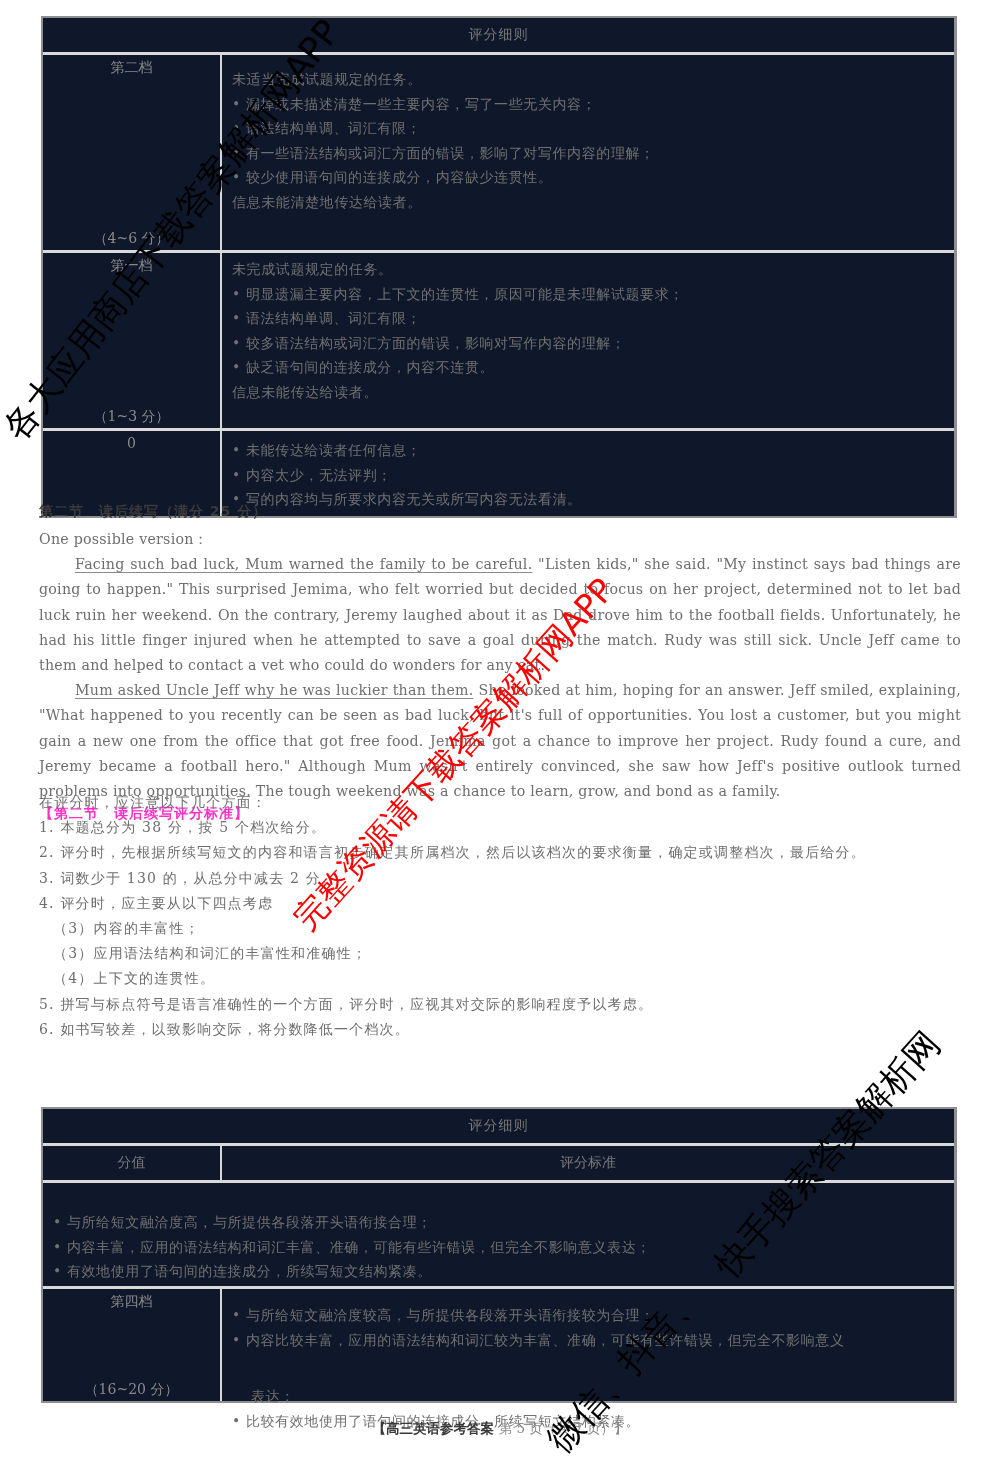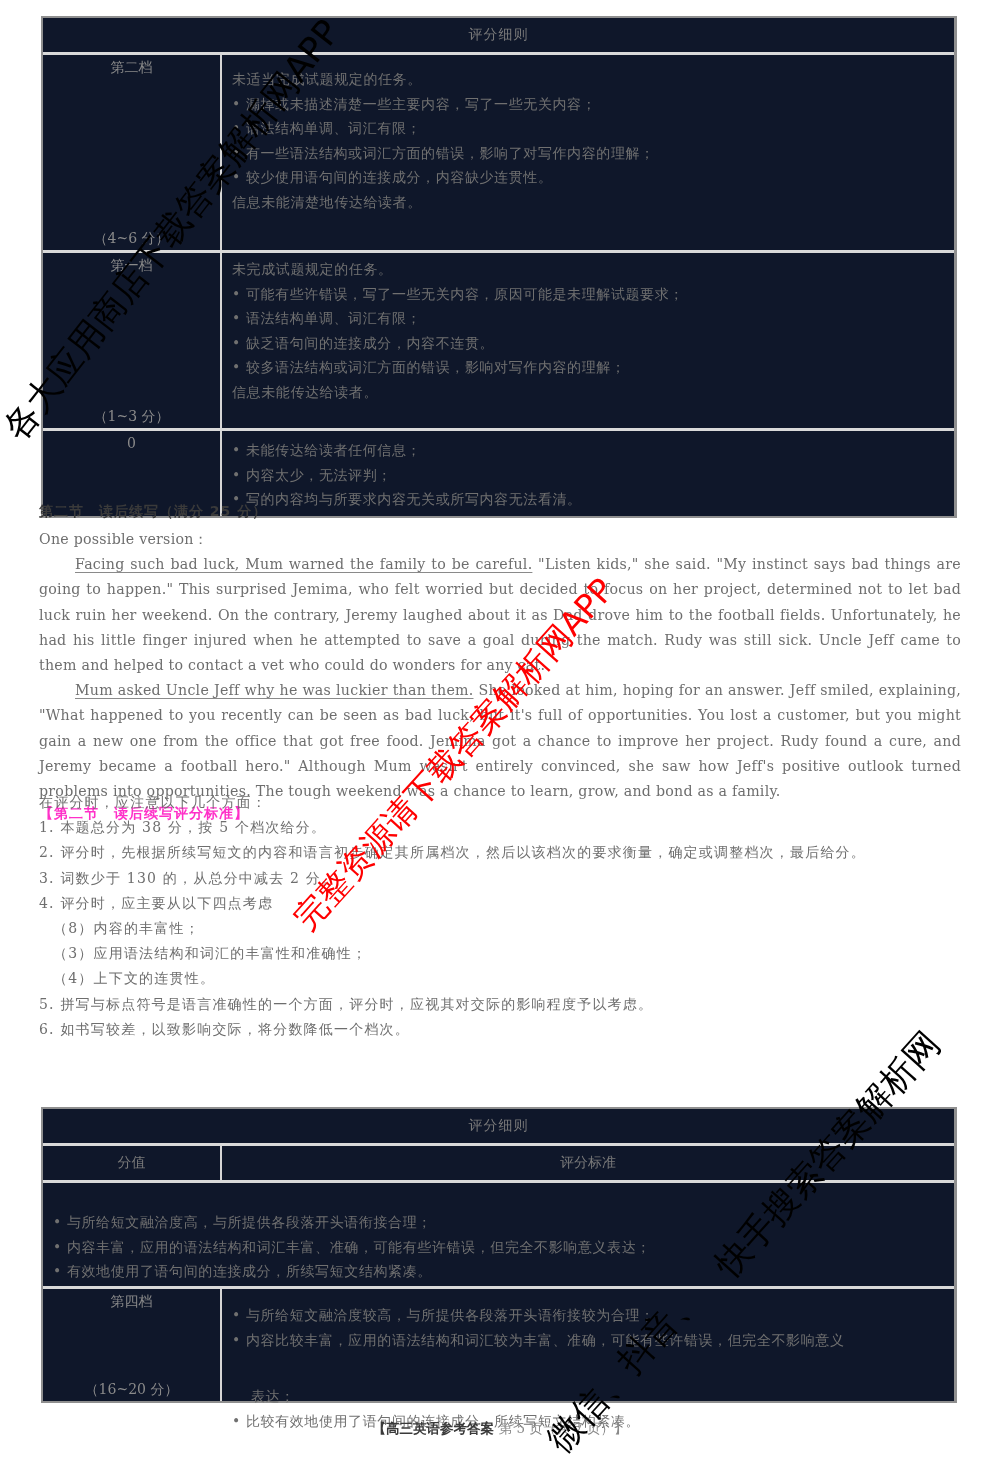"可能有些许错误，写了一些无关内容，原因可能是未理解试题要求；" div.bullet { text: 可能有些许错误，写了一些无关内容 -> 明显遗漏主要内容，上下文的连贯性 }
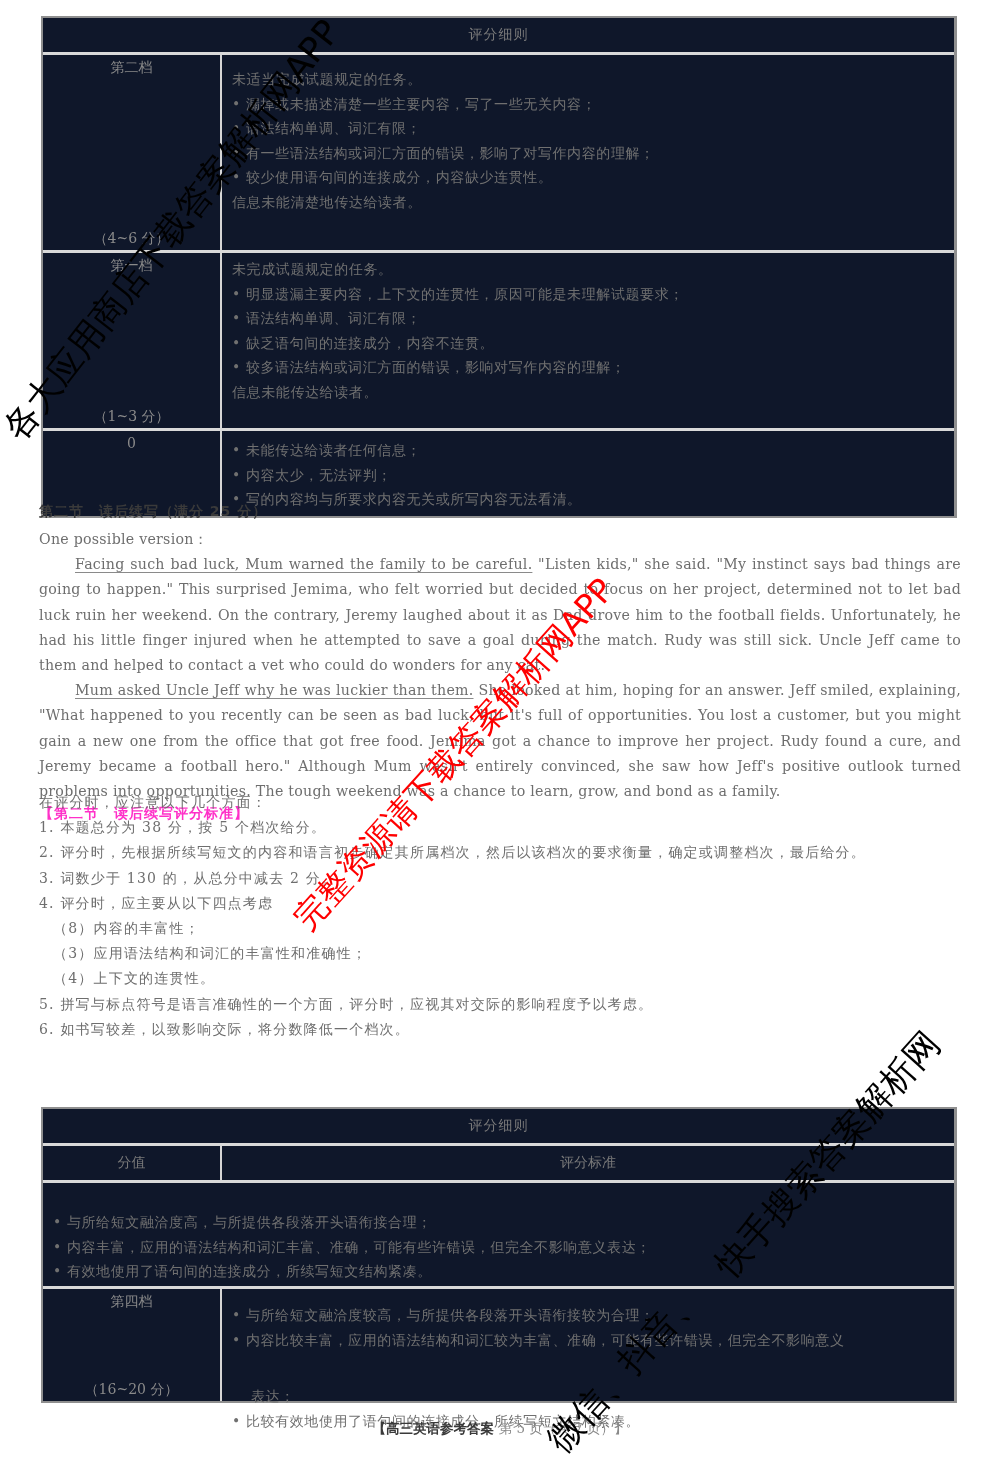"缺乏语句间的连接成分，内容不连贯。" div.bullet { order: before "较多语法结构或词汇方面的错误，影响对写作内容的理解；" -> after "较多语法结构或词汇方面的错误，影响对写作内容的理解；" }
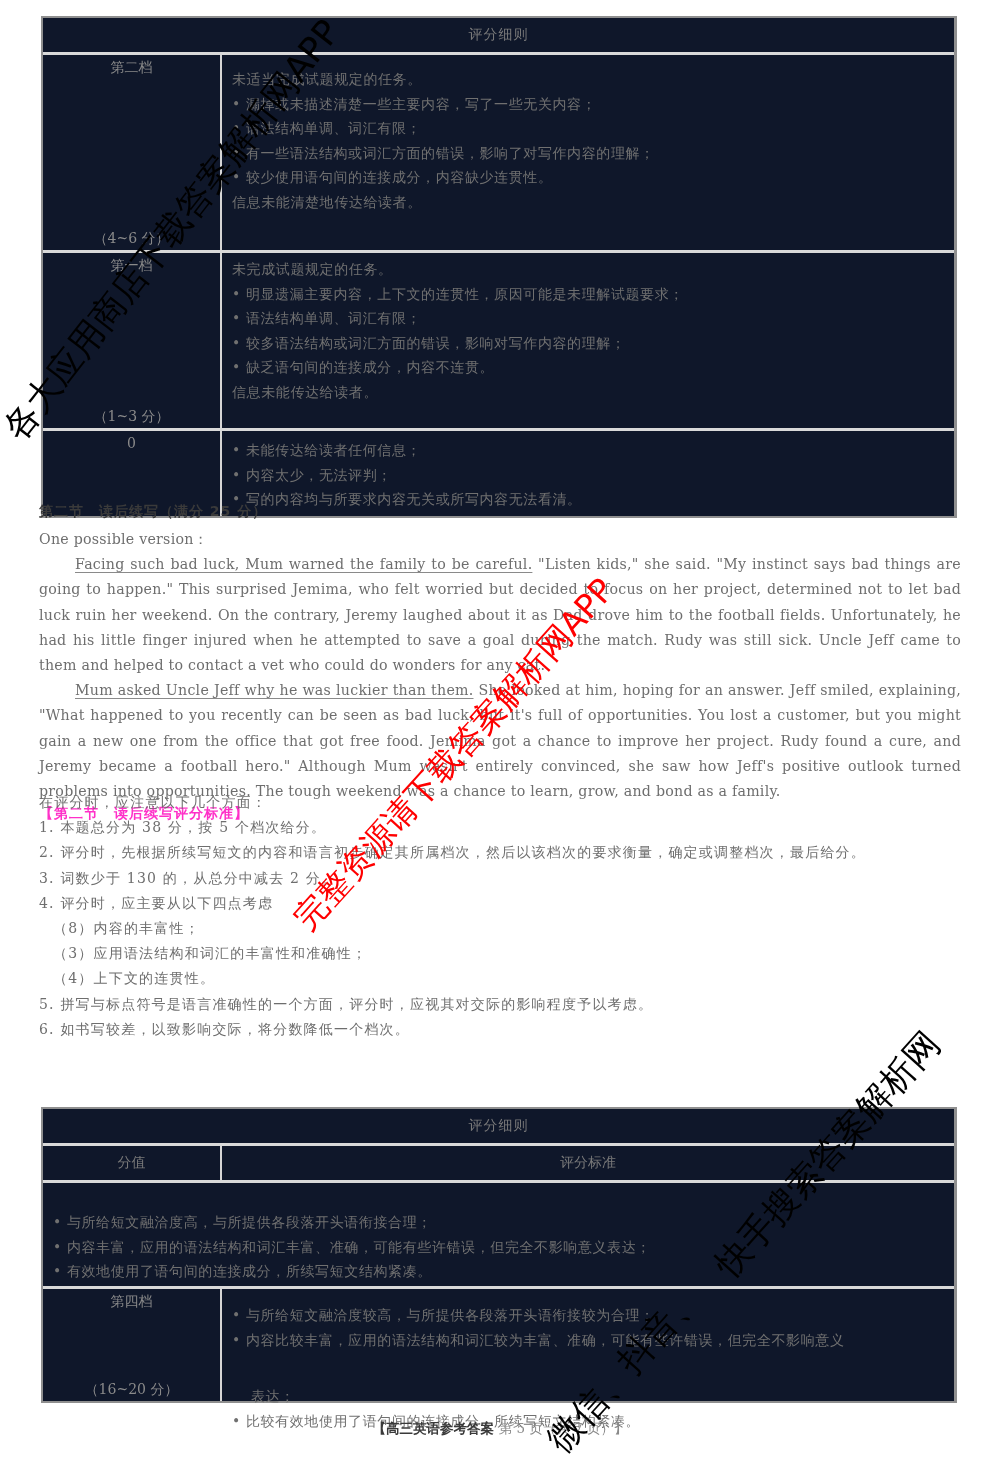"（8）内容的丰富性；" div.sub { text: 8 -> 3 }
